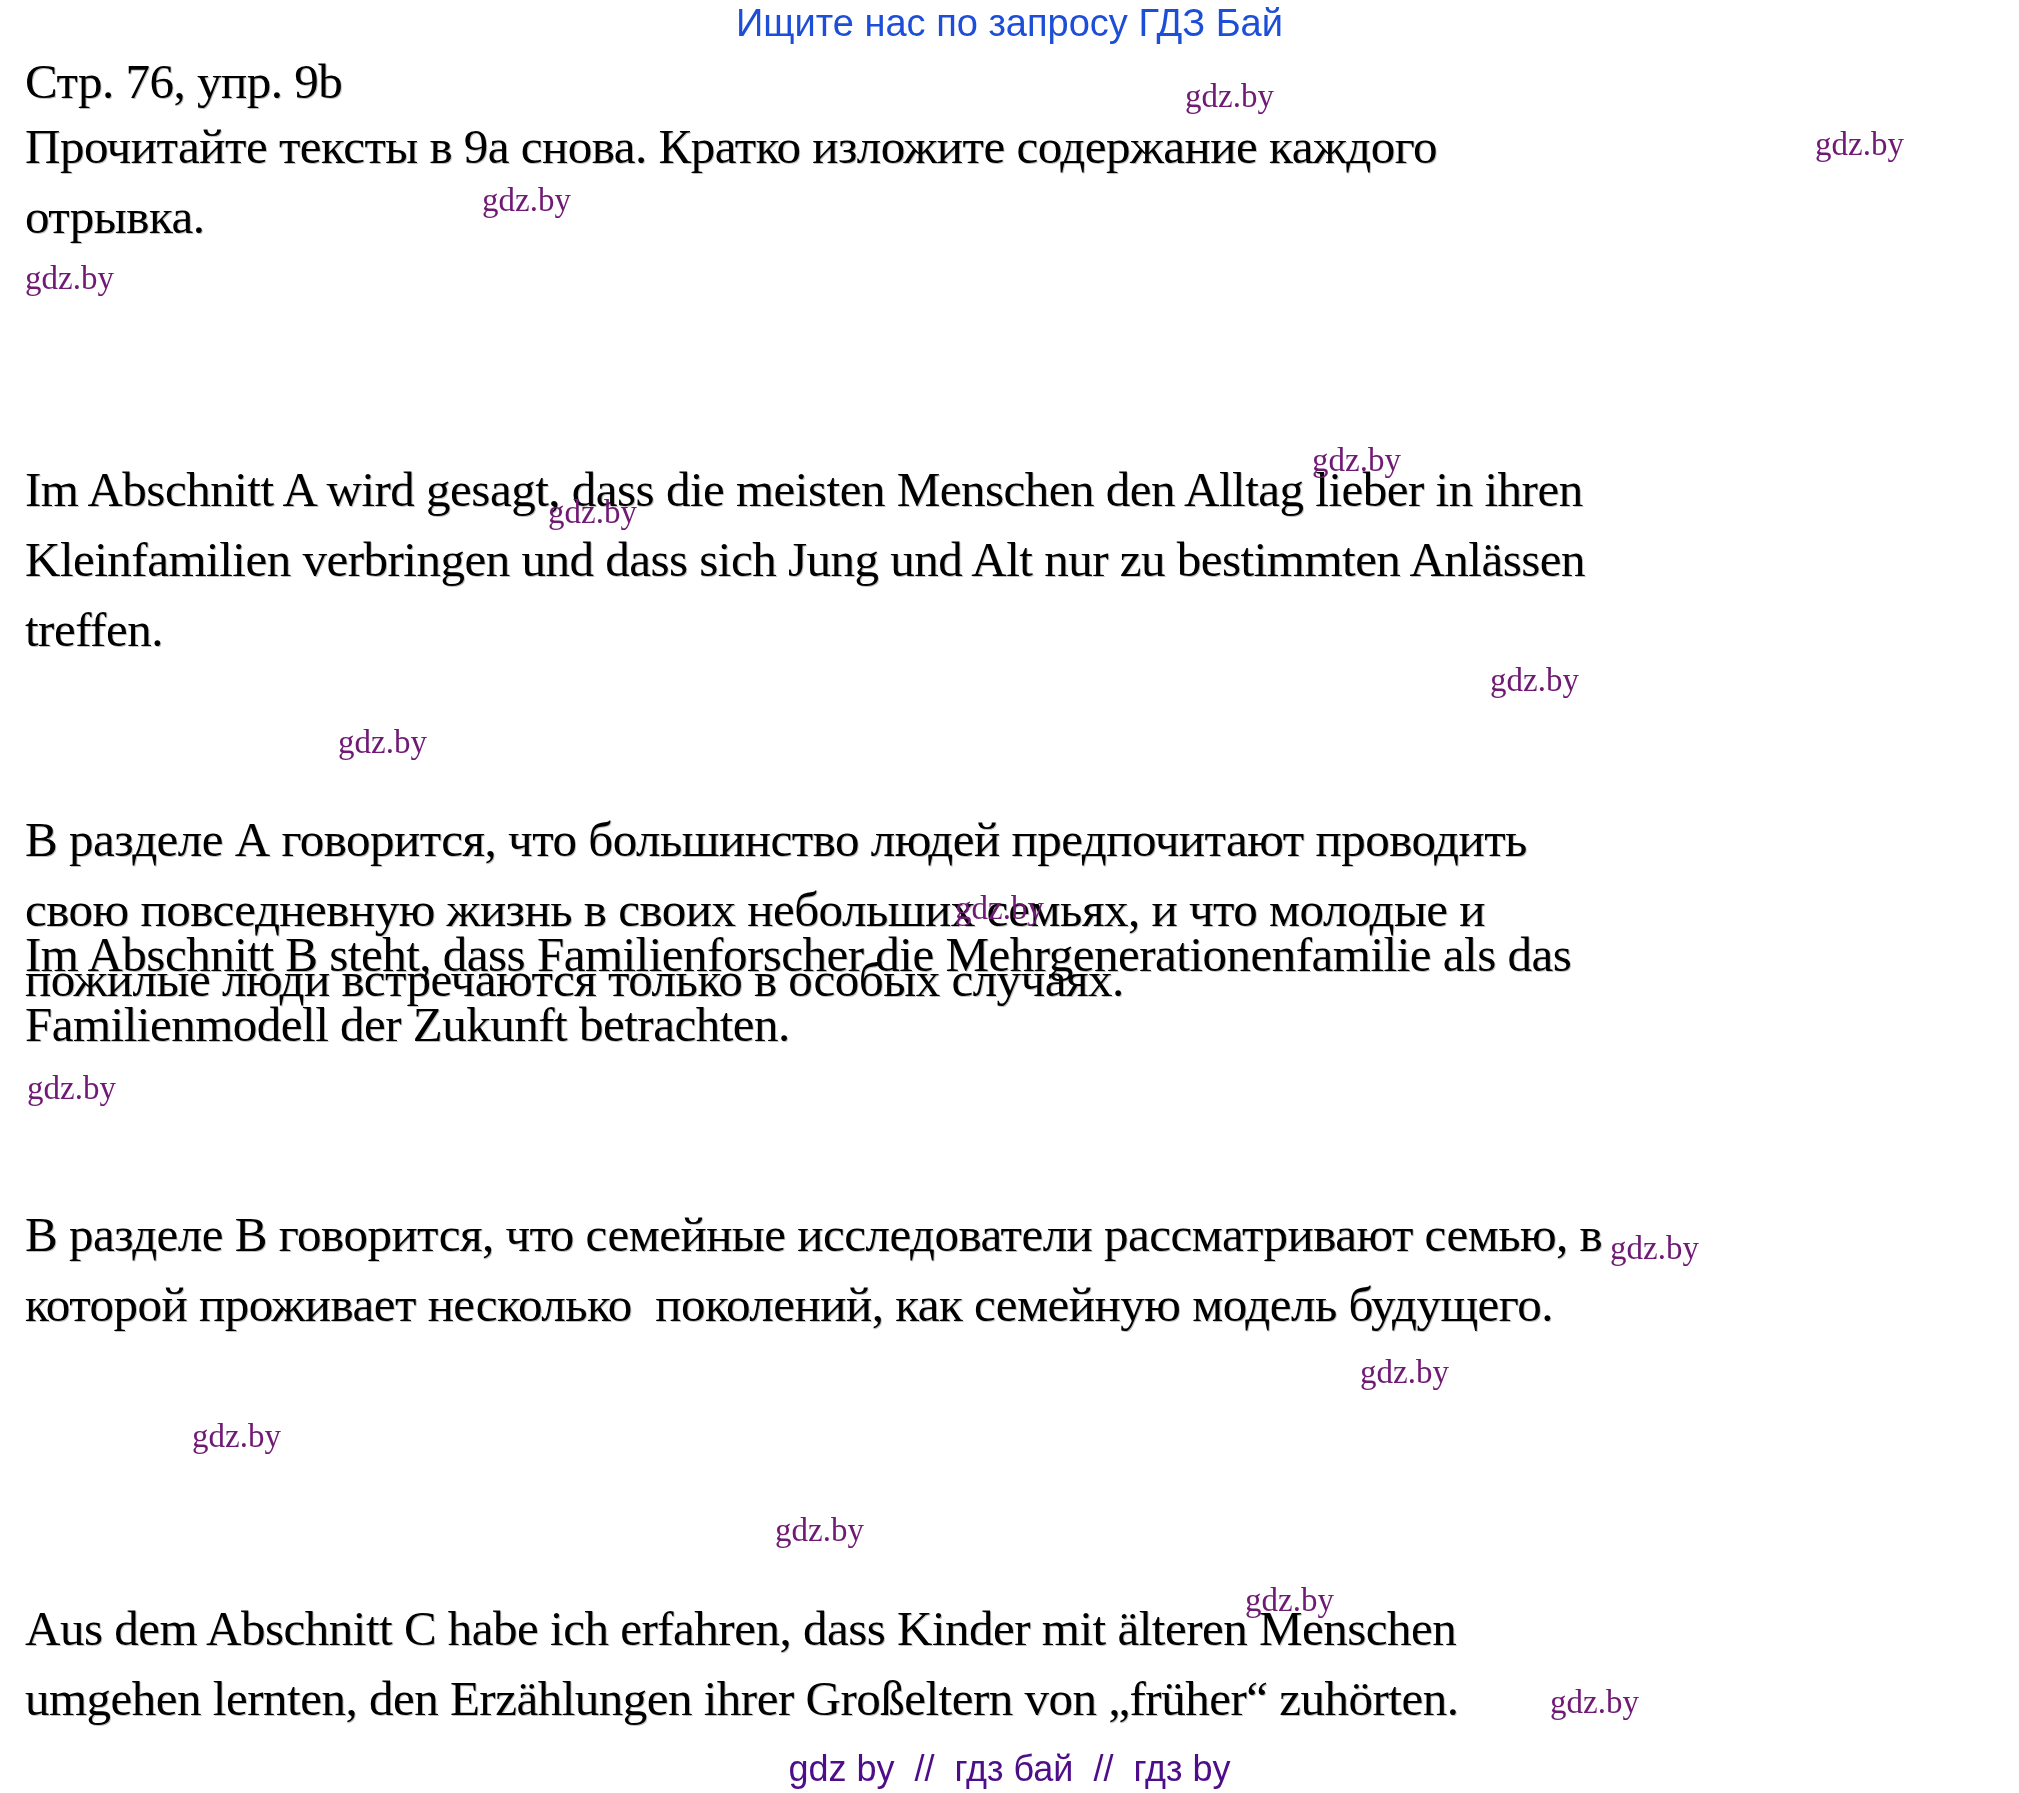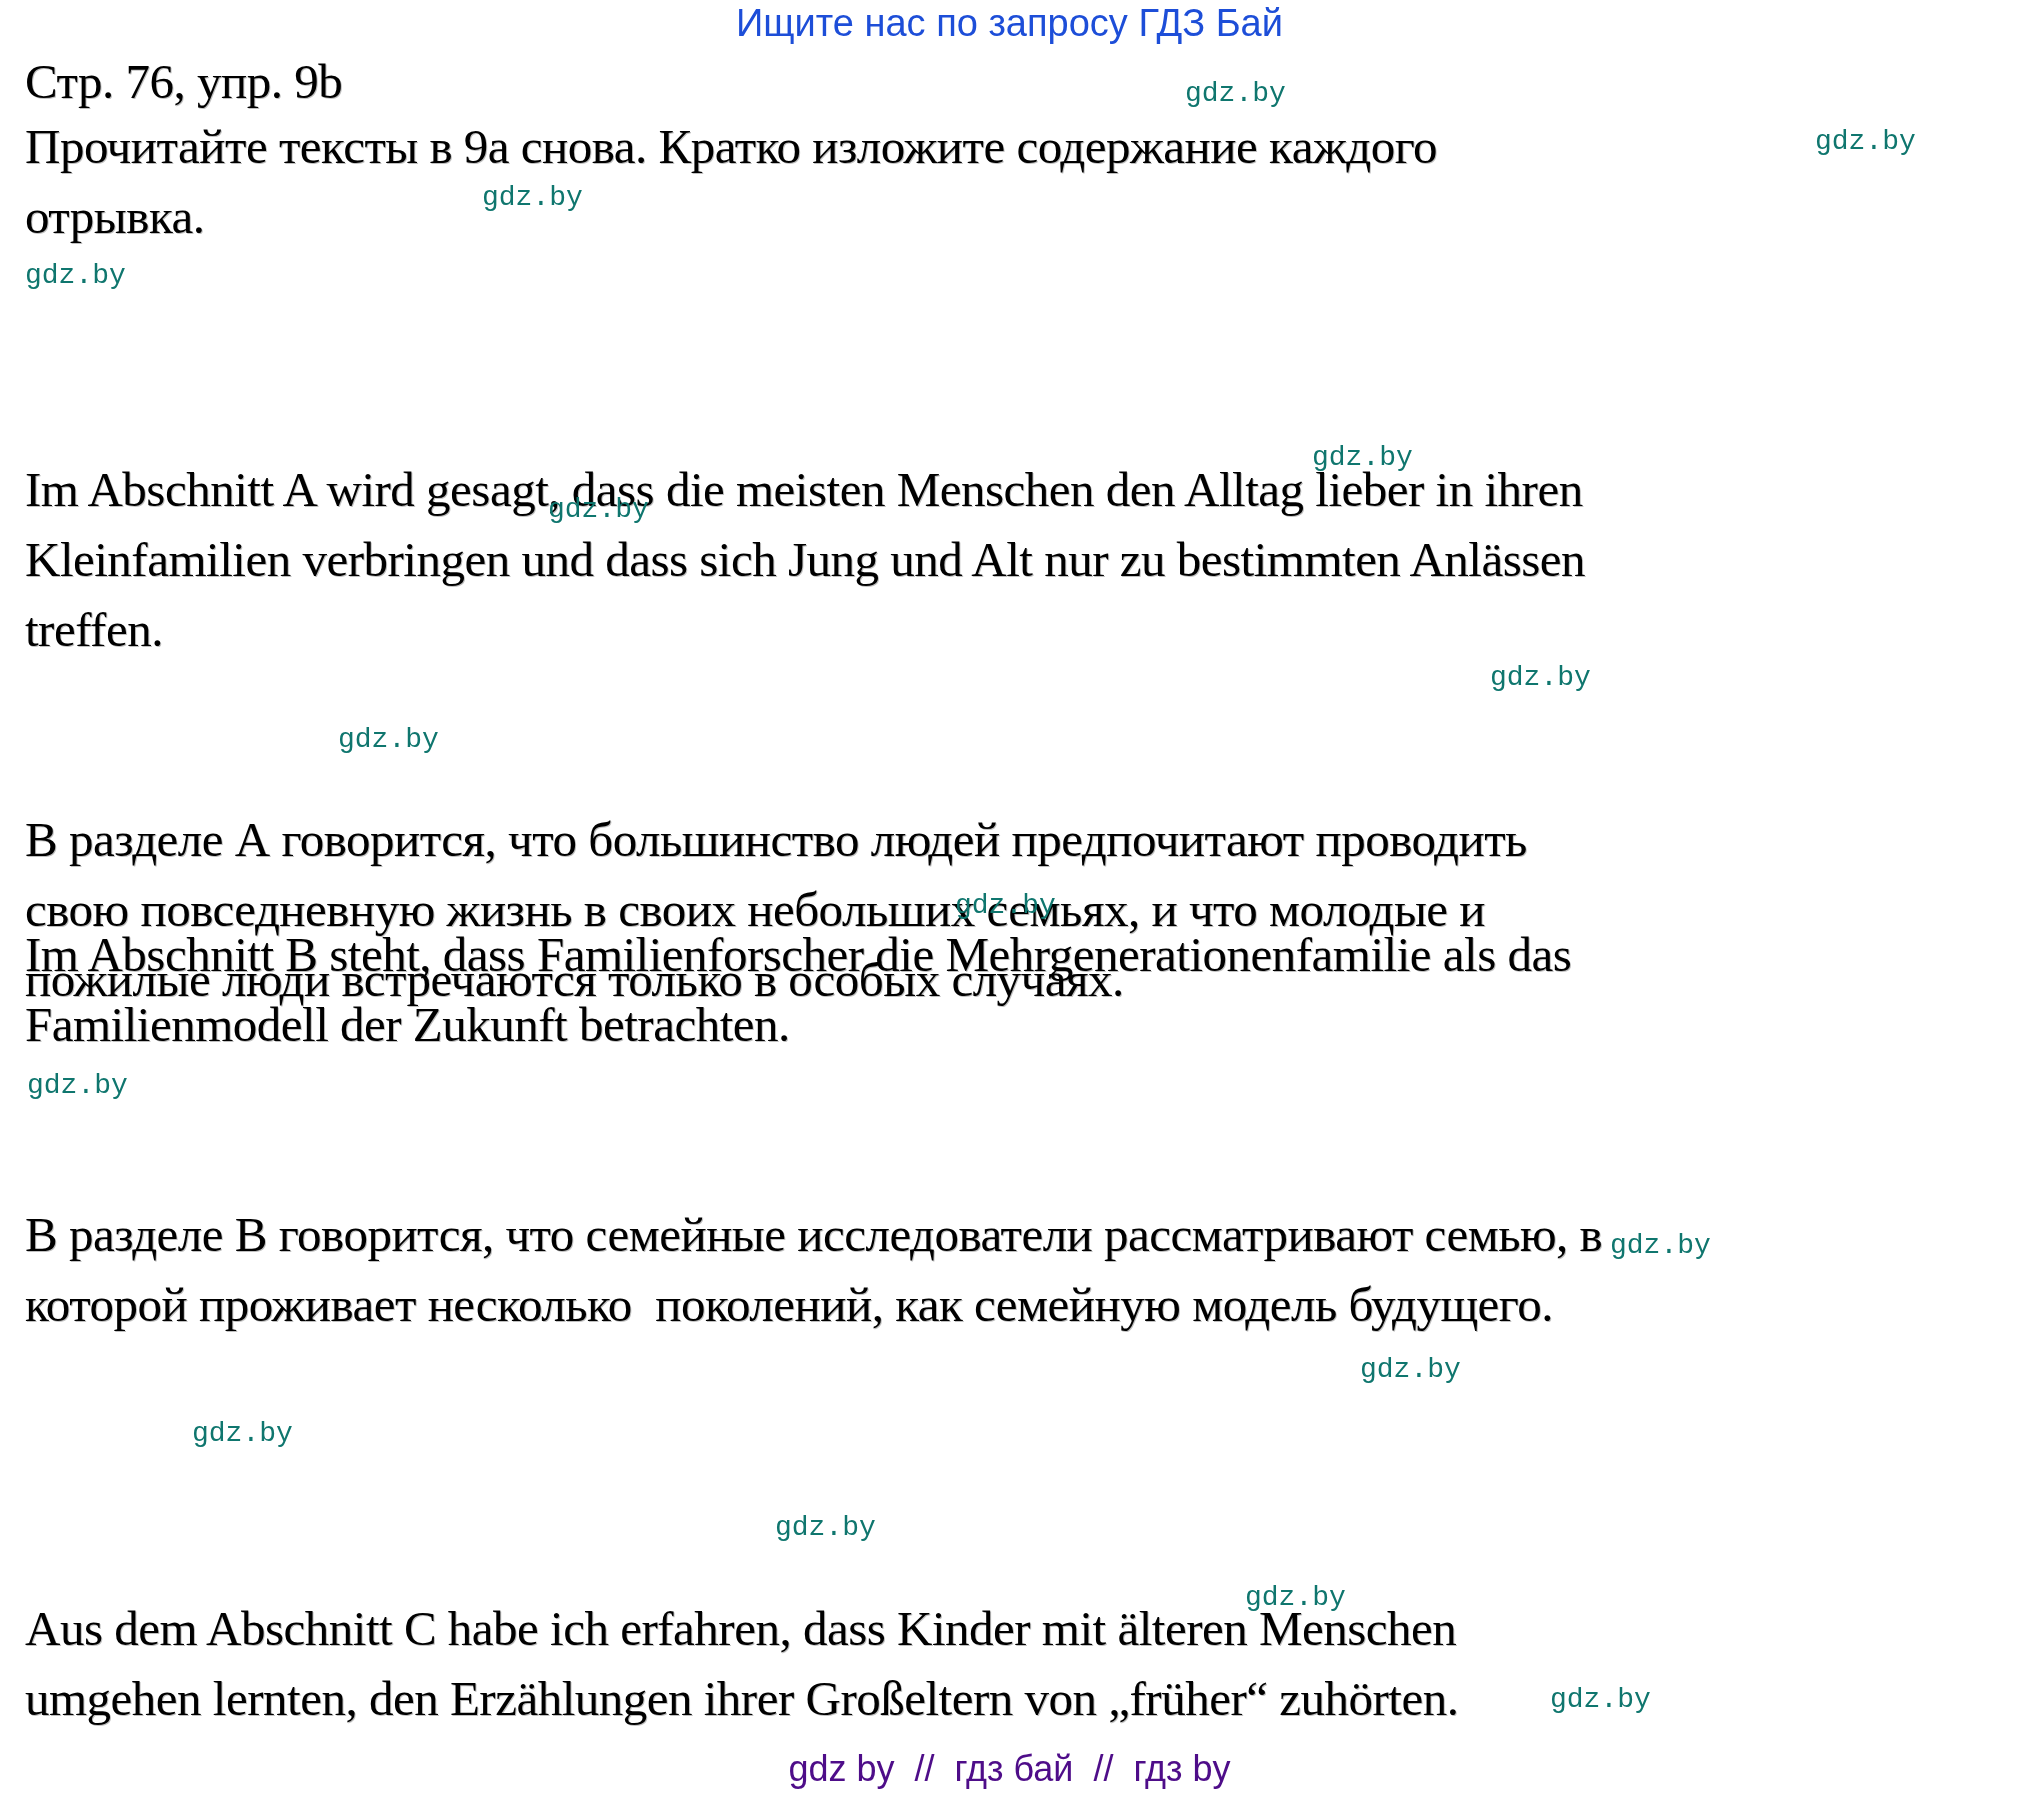"gdz.by" .watermark { color: #0f766e -> #701a75; font-family: Liberation Mono, monospace -> Liberation Serif, serif; font-size: 28px -> 33px }
